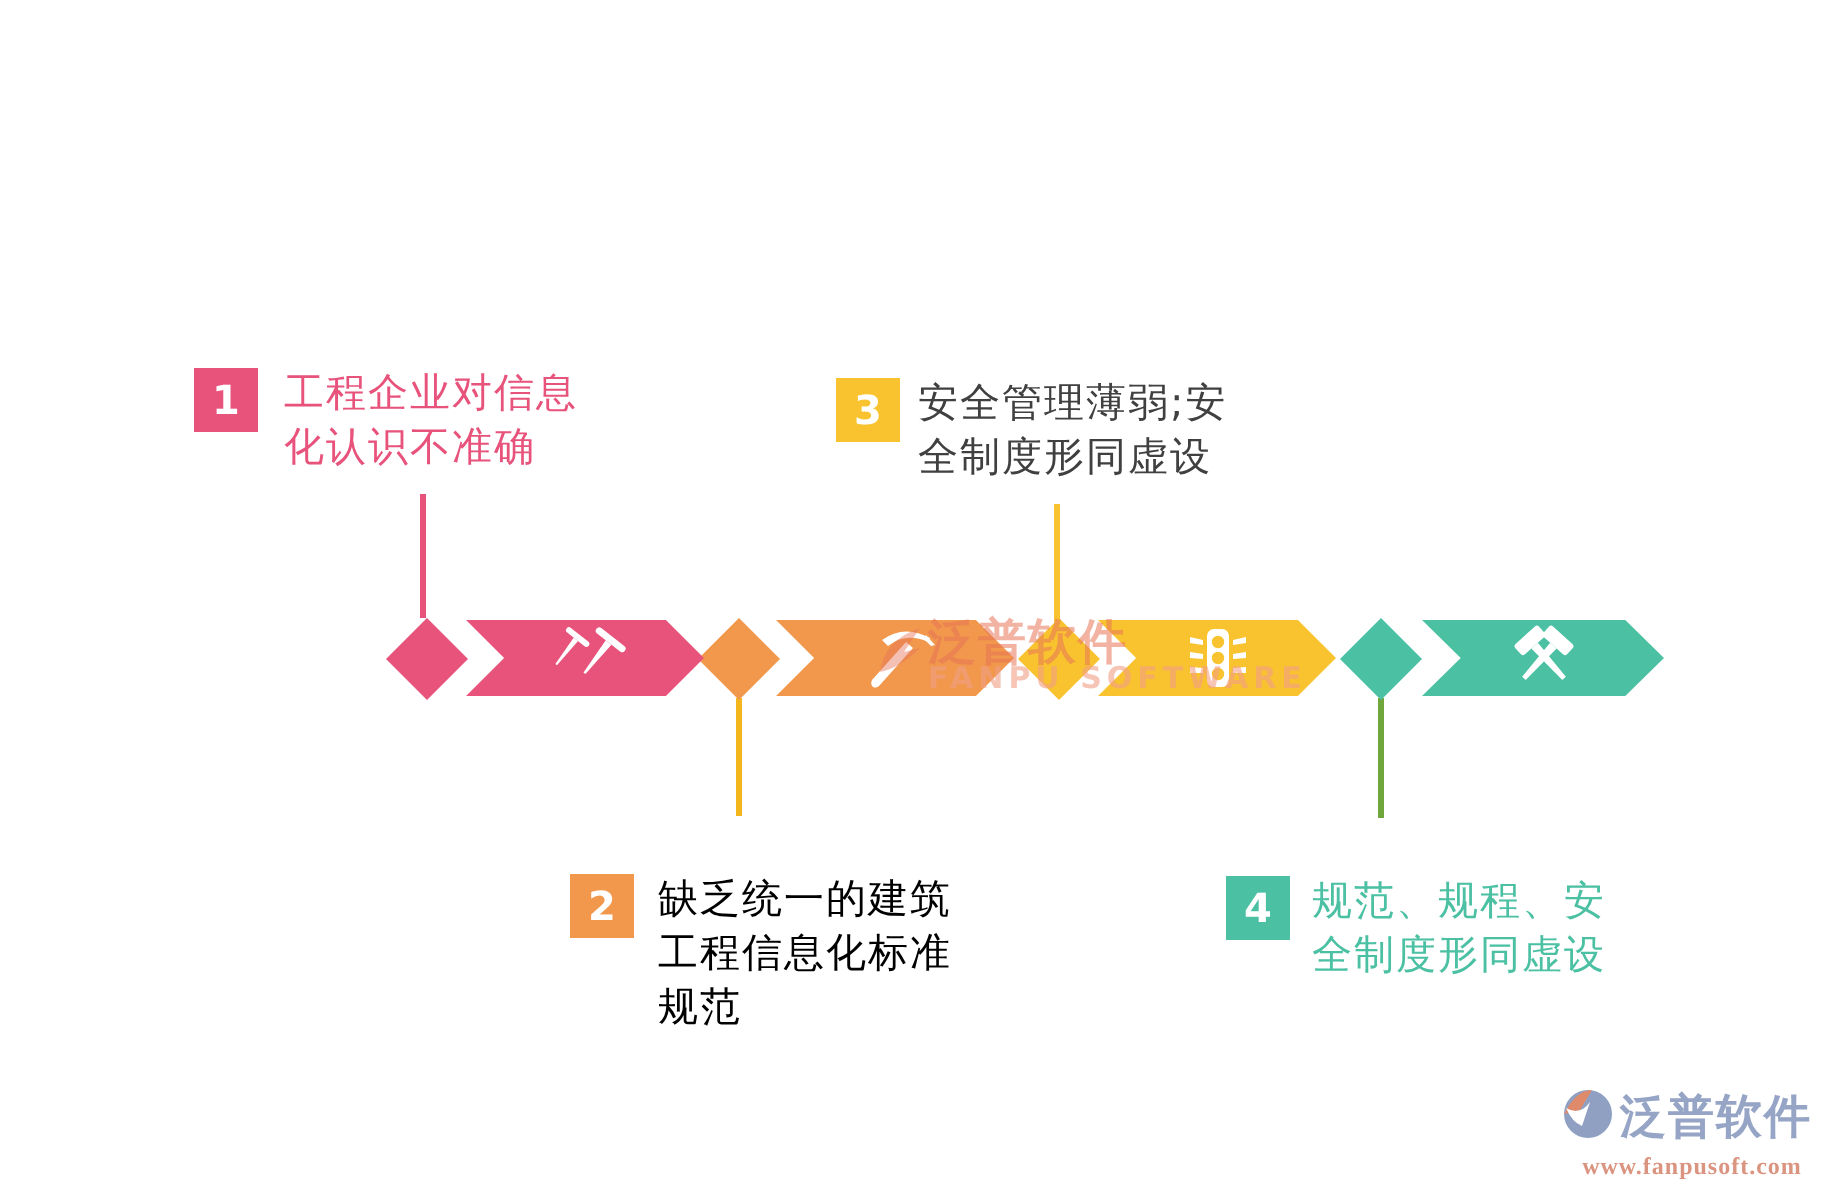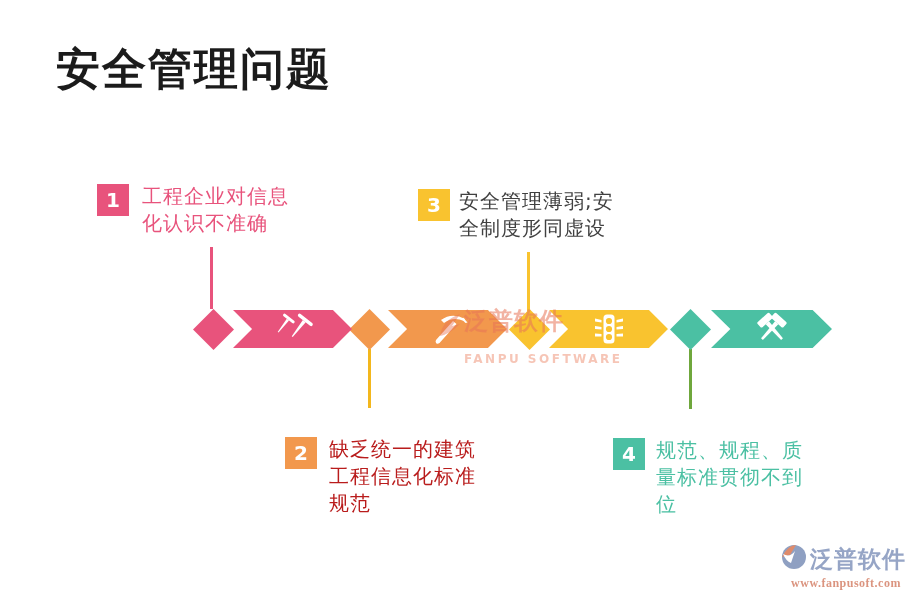"安全管理问题" div.title { html: <div>安全管理问题</div> -> none }
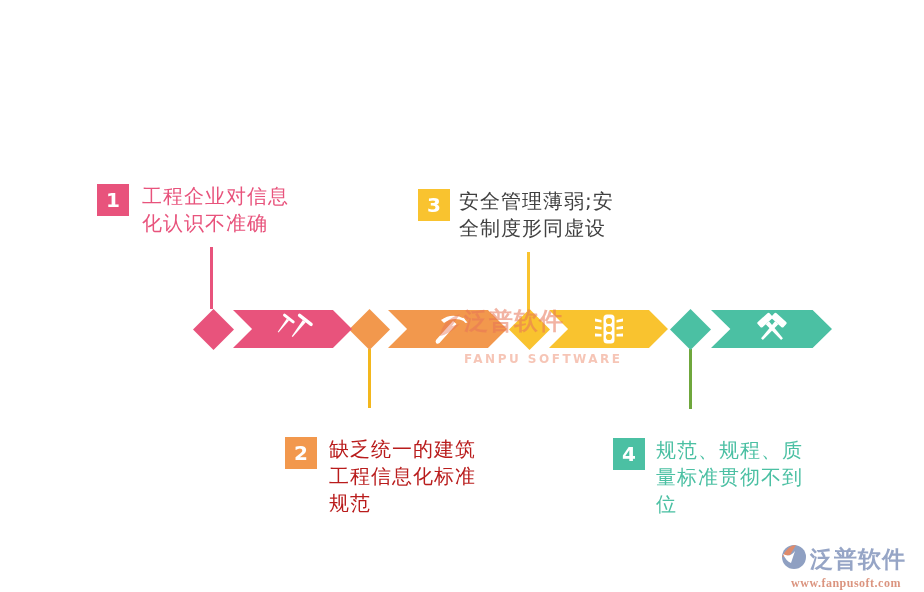"FANPU SOFTWARE" .wm-sub { font-size: 12px -> 15px; margin-top: 20px -> none }
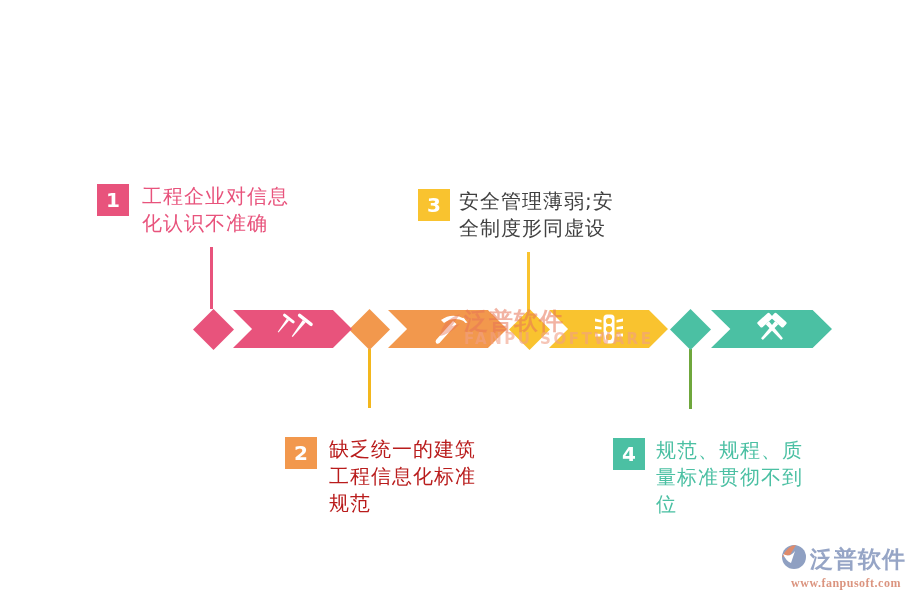"缺乏统一的建筑工程信息化标准规范" .tx2 { color: #b91c1c -> #000000 }
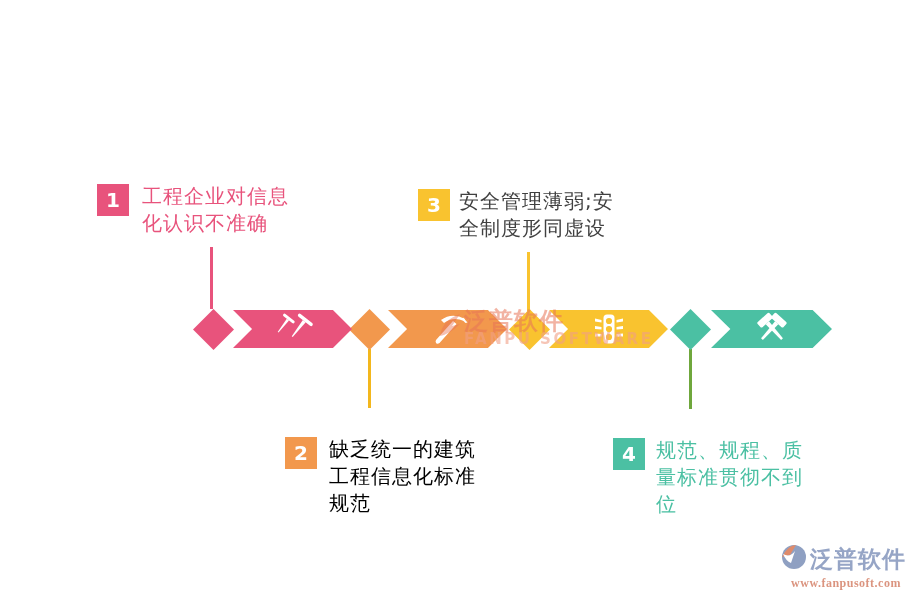"规范、规程、质量标准贯彻不到位" div.callout-text { text: 质量标准贯彻不到位 -> 安全制度形同虚设 }
